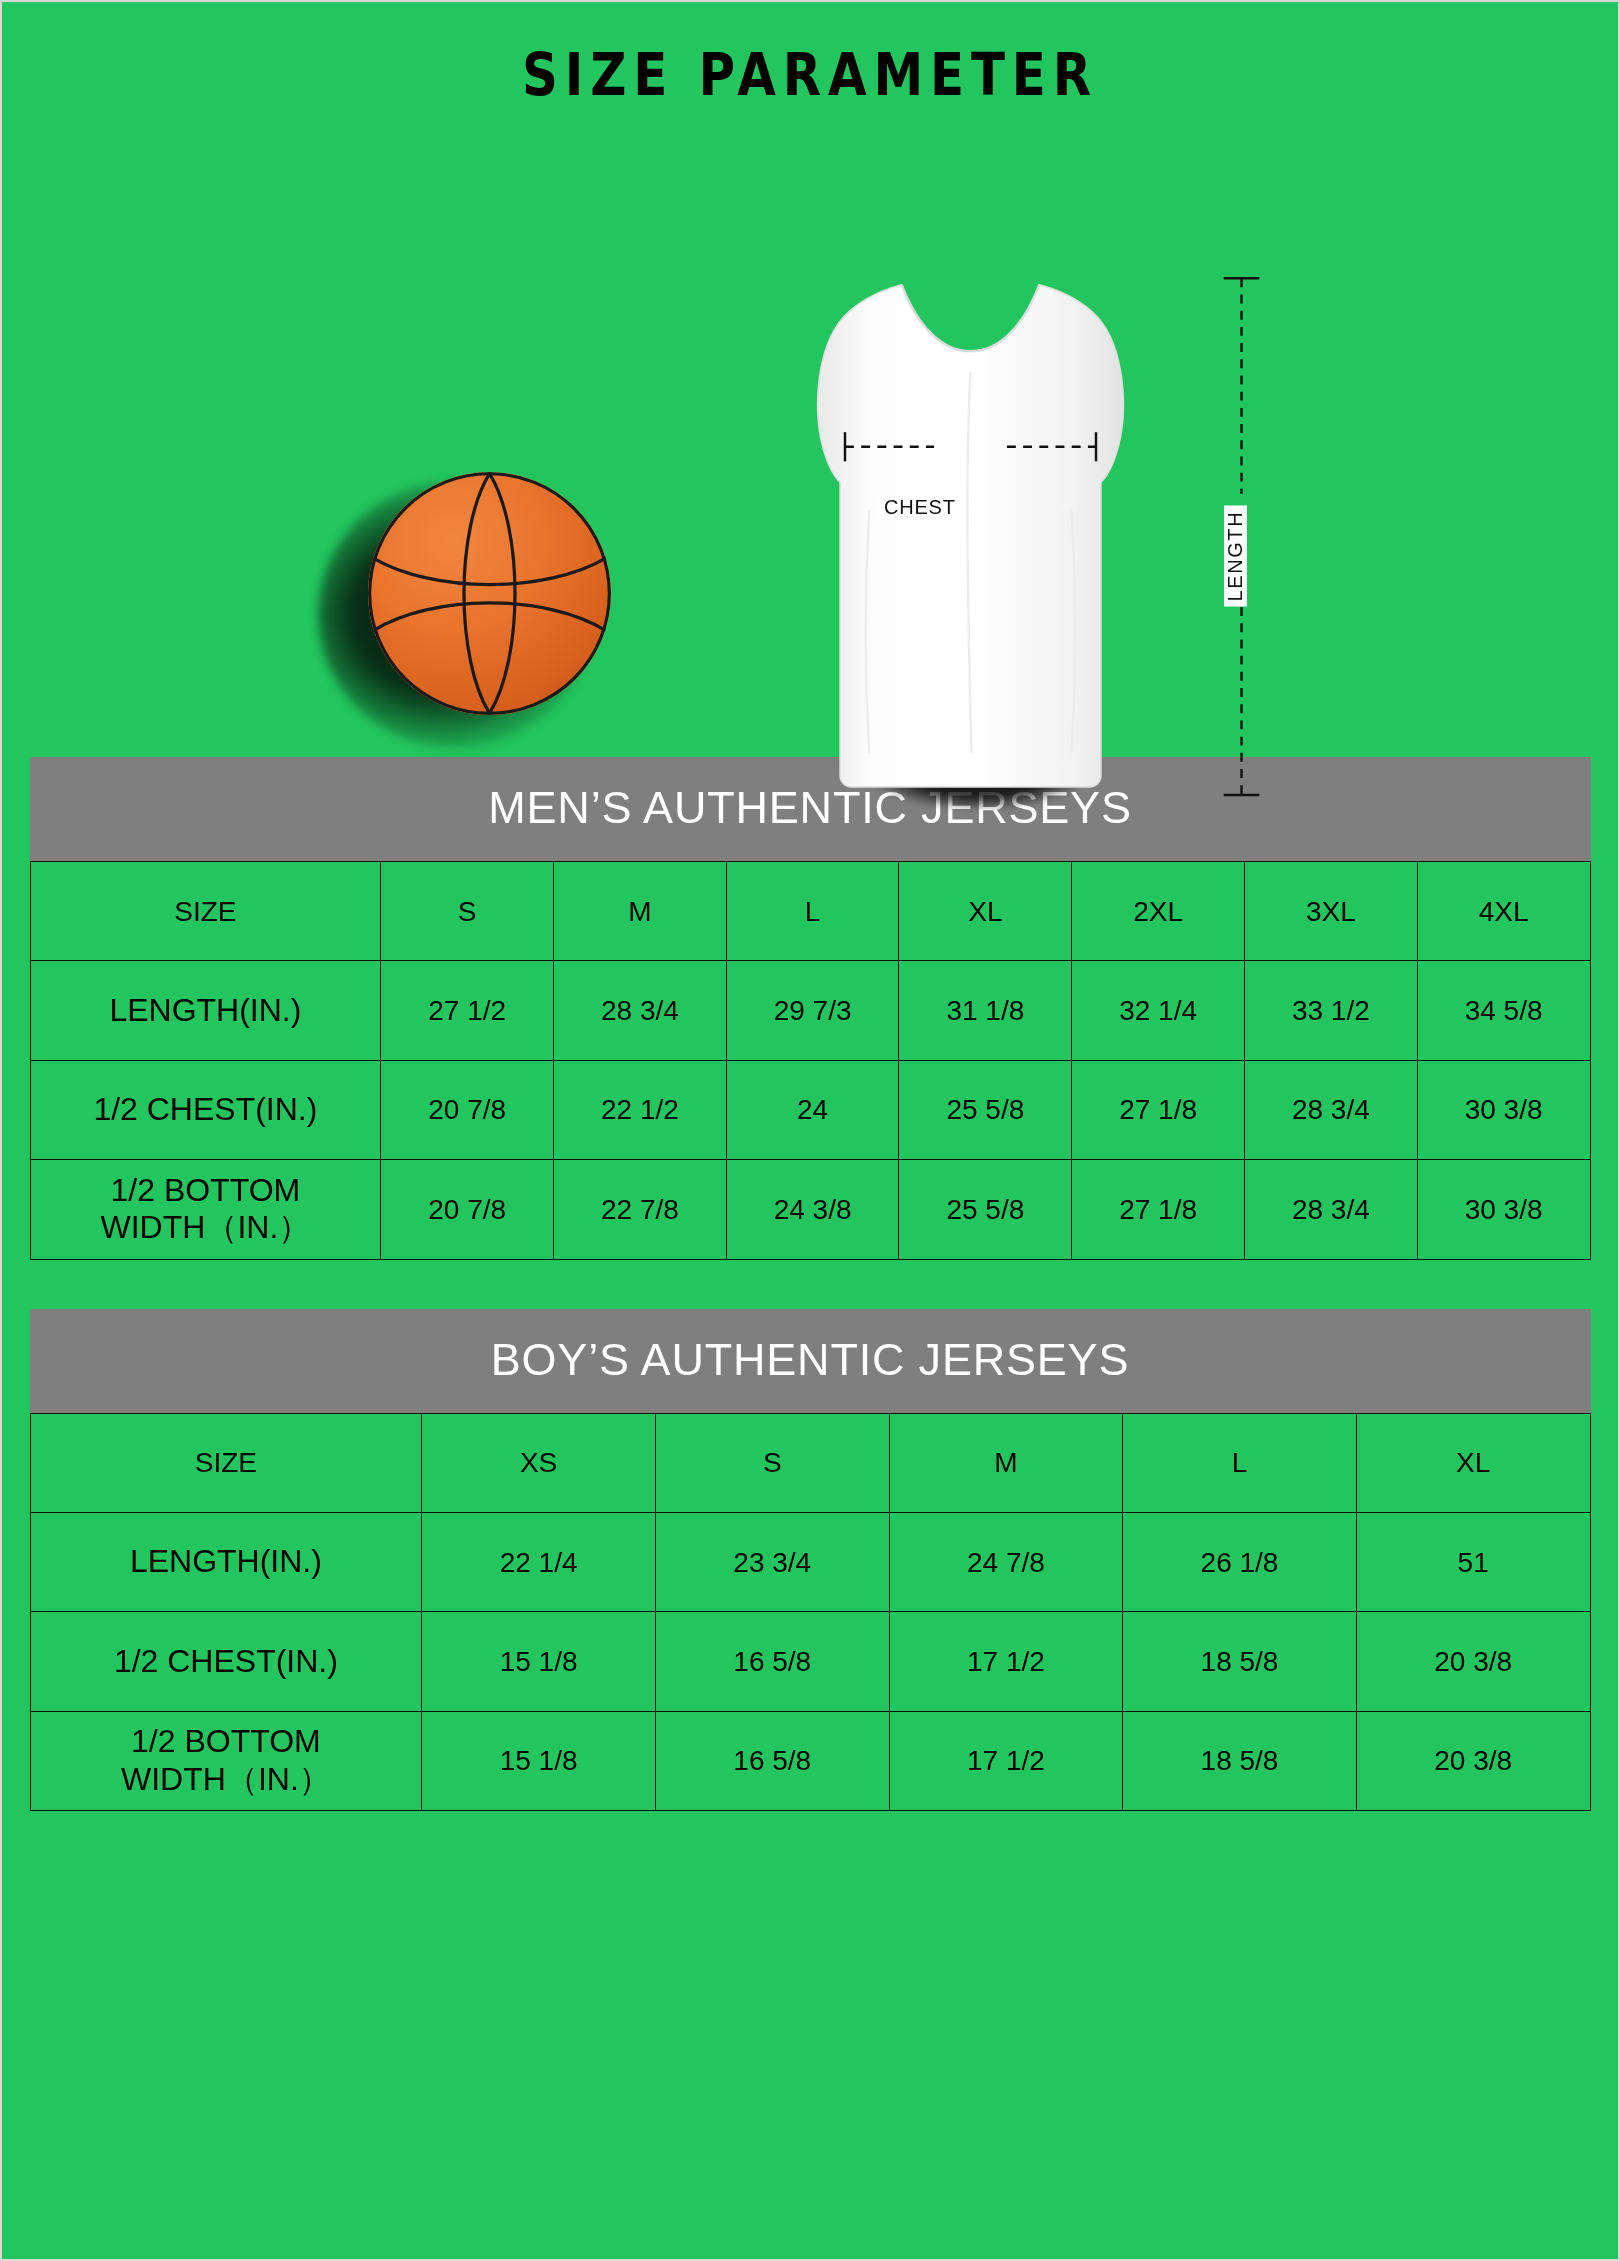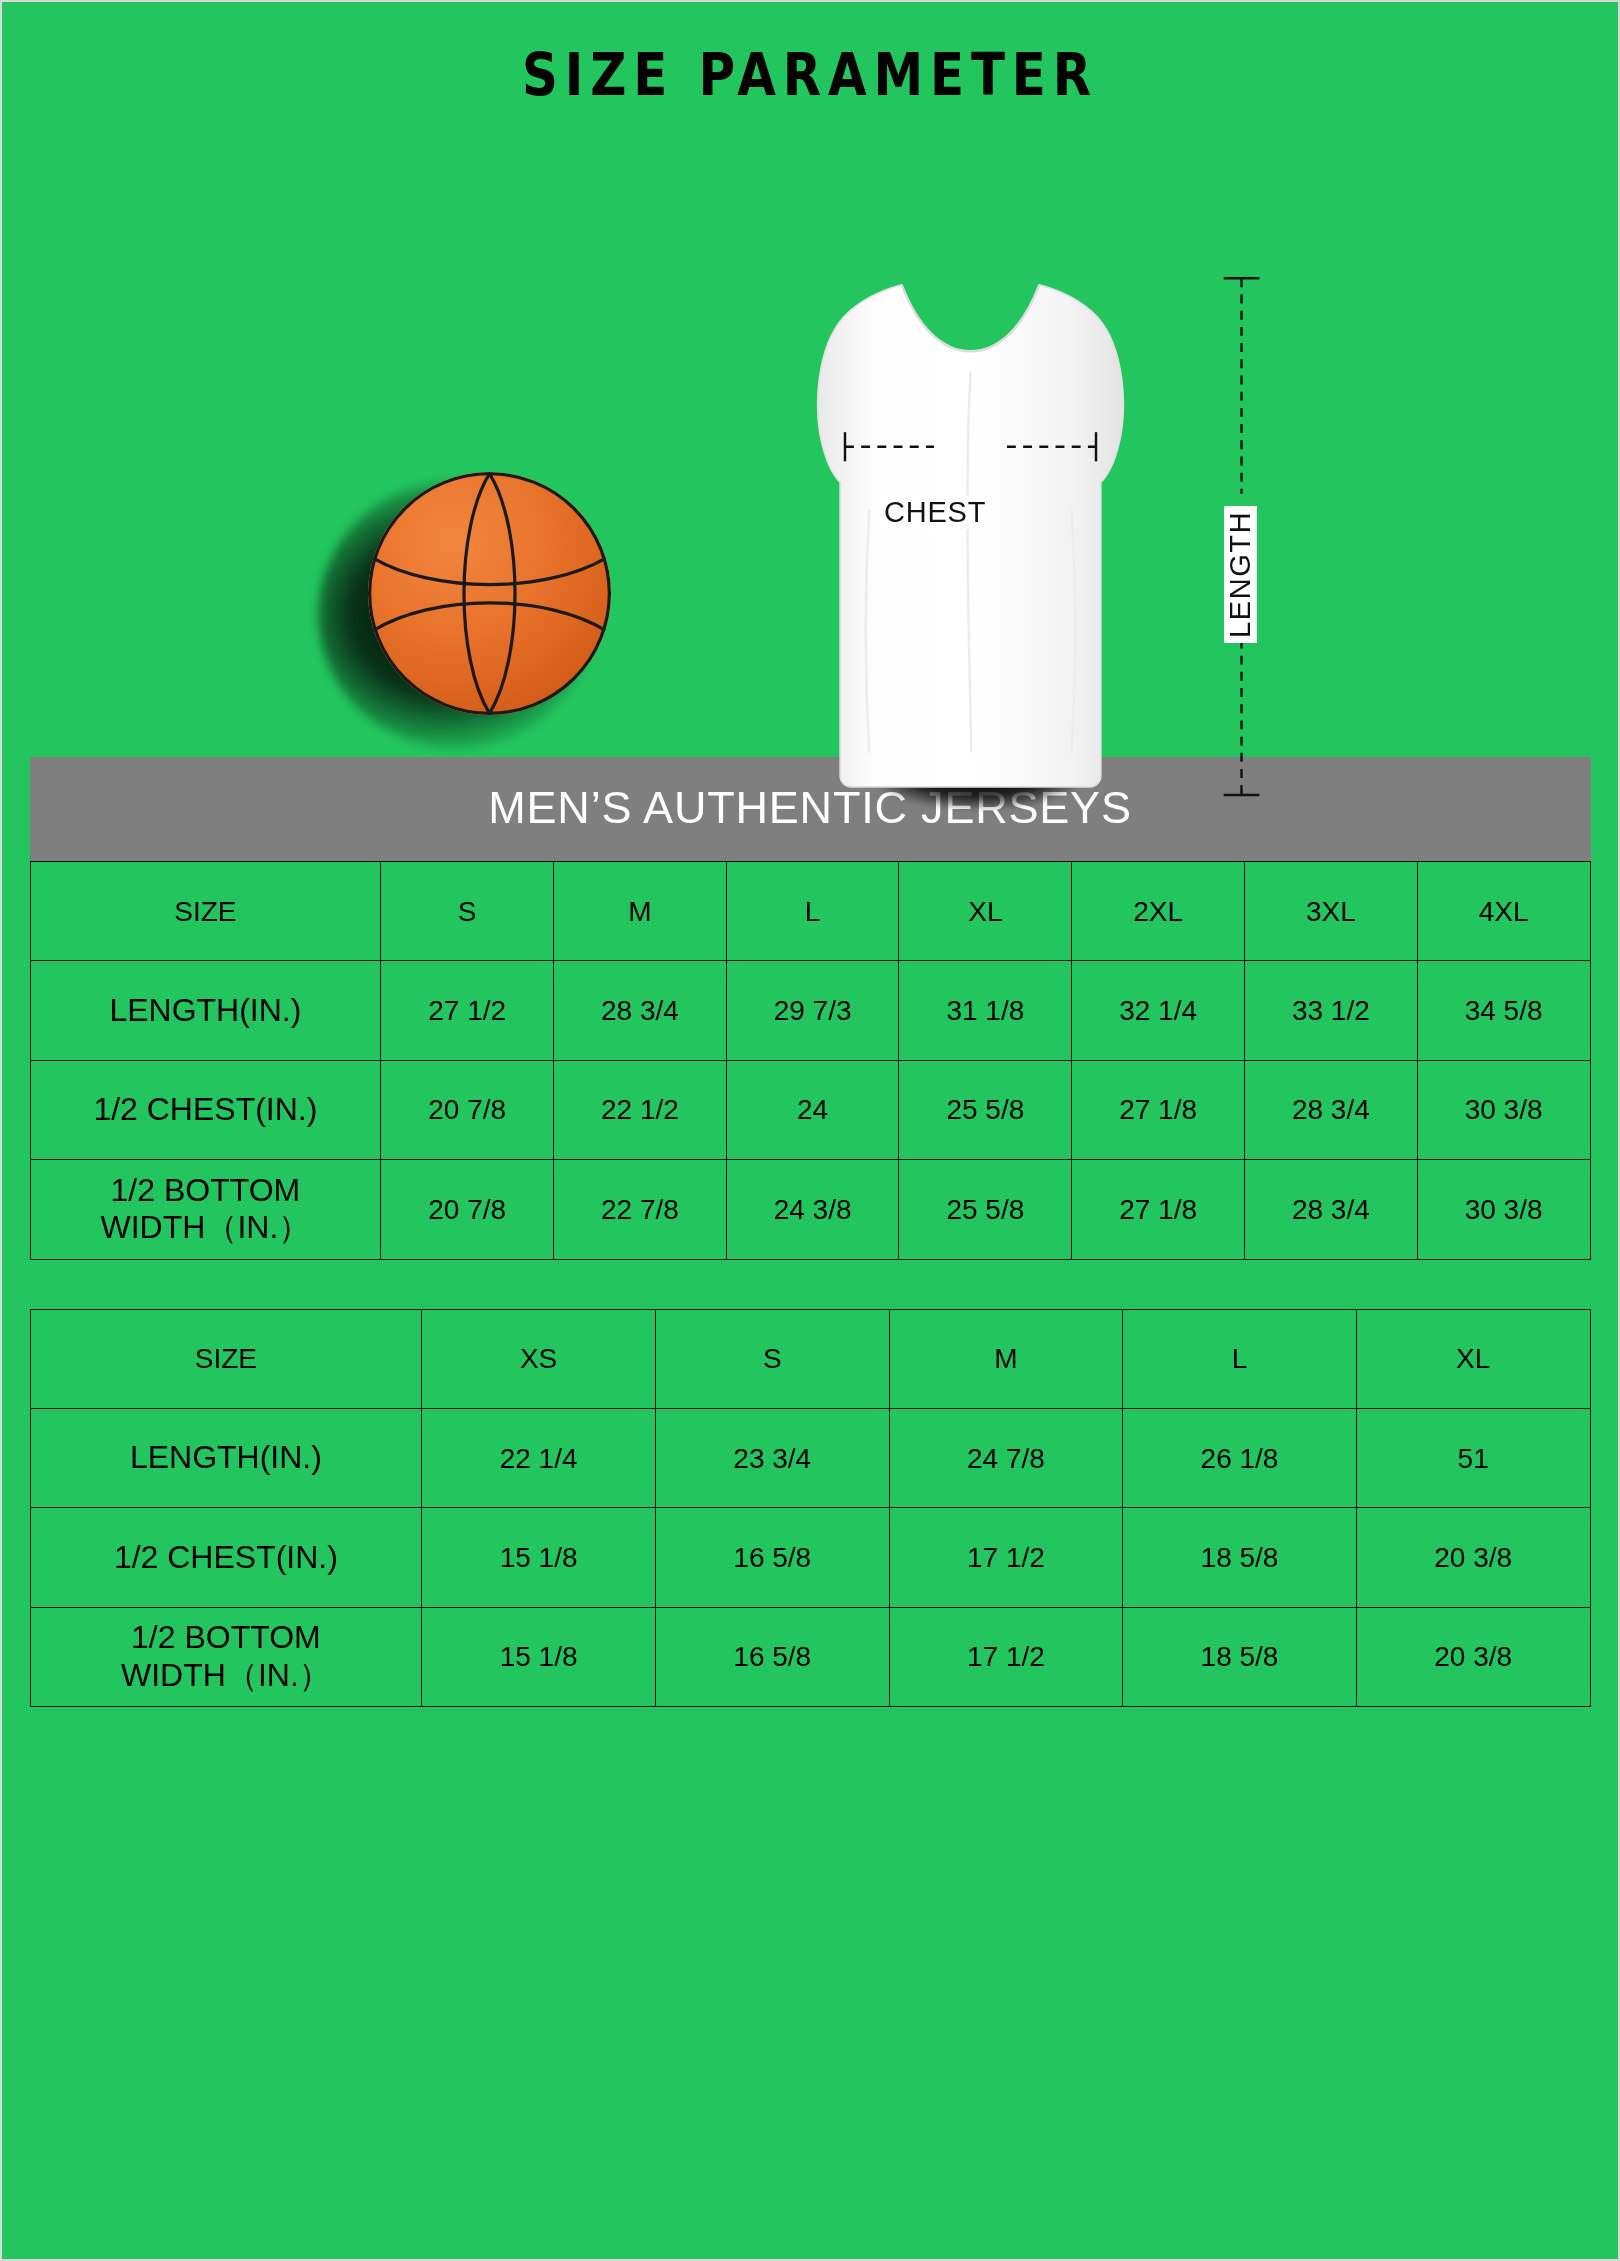"CHEST" .meas-label { font-size: 29px -> 20px }
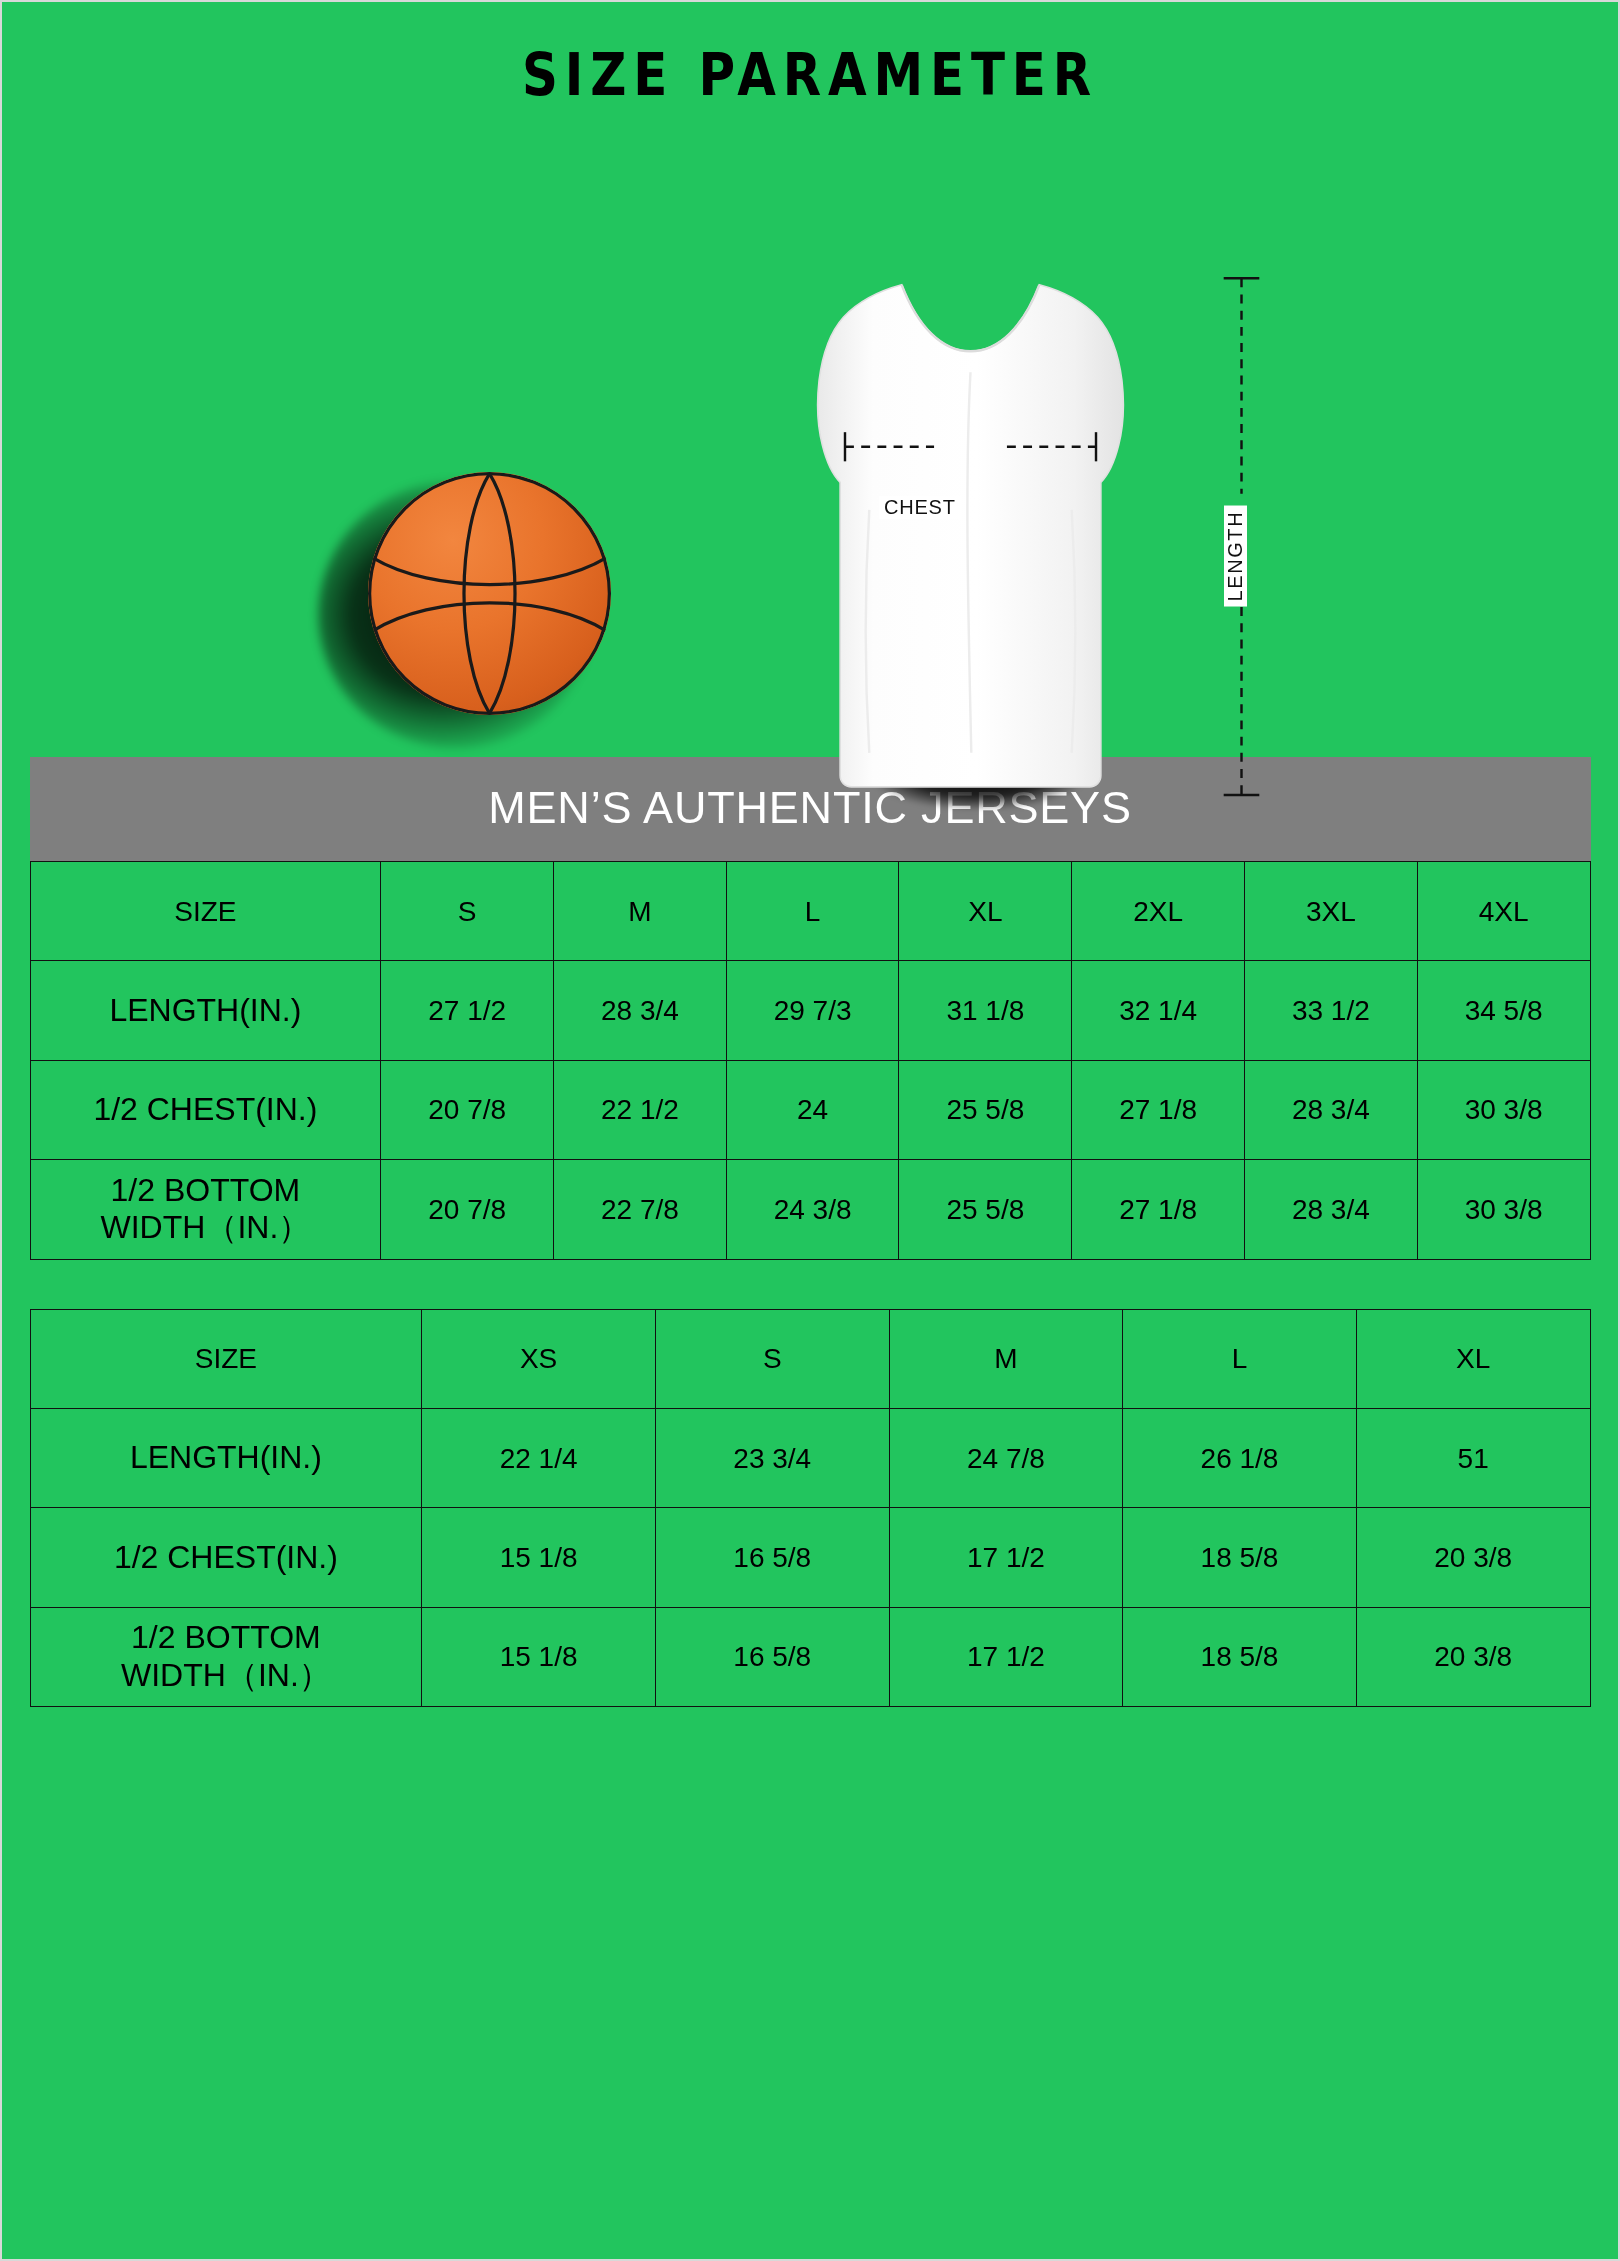"BOY’S AUTHENTIC JERSEYS" div.tbl-header { html: none -> <div>BOY’S AUTHENTIC JERSEYS</div> }
